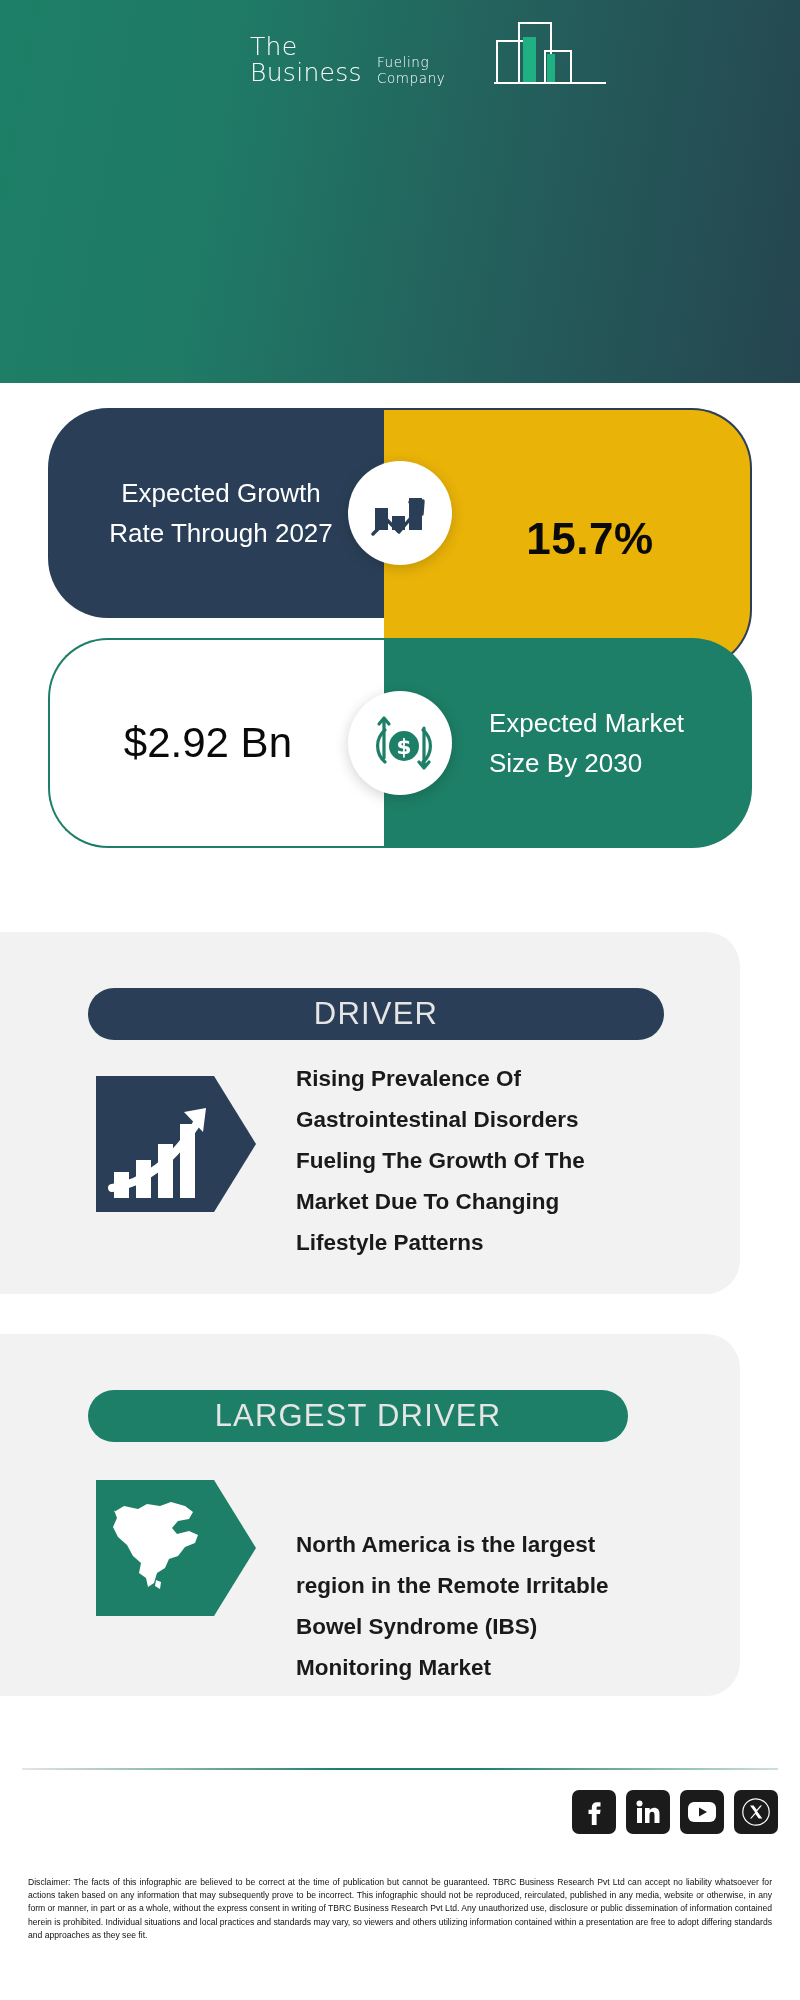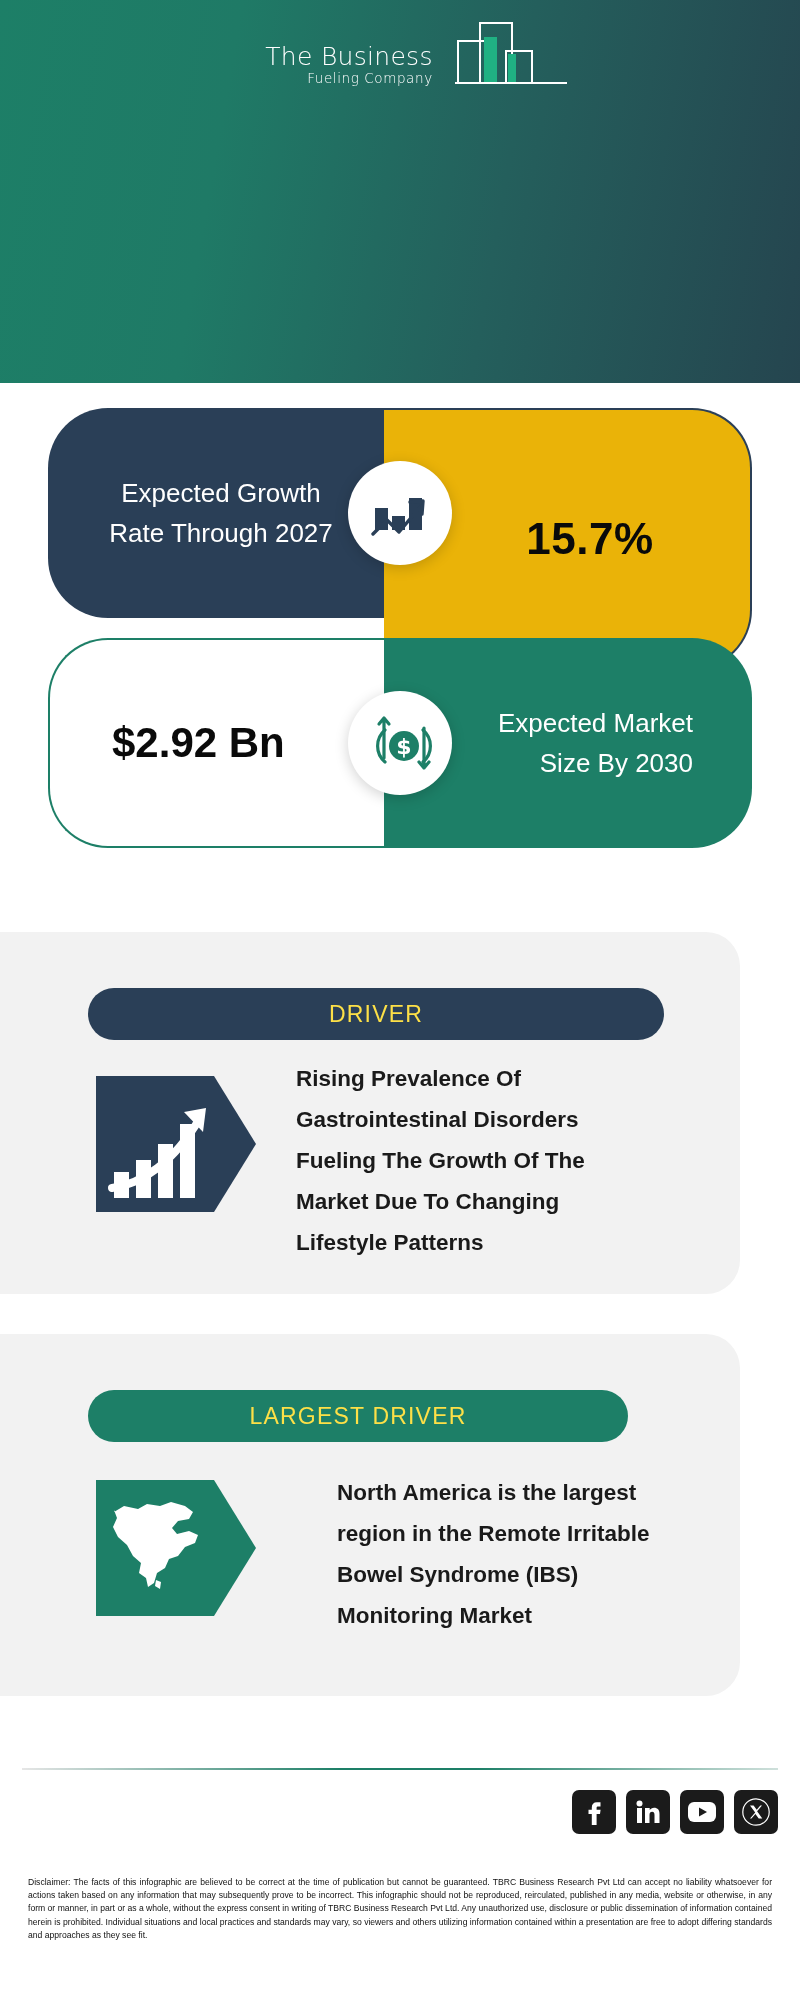"The Business" .logo-text { flex-direction: column -> row }
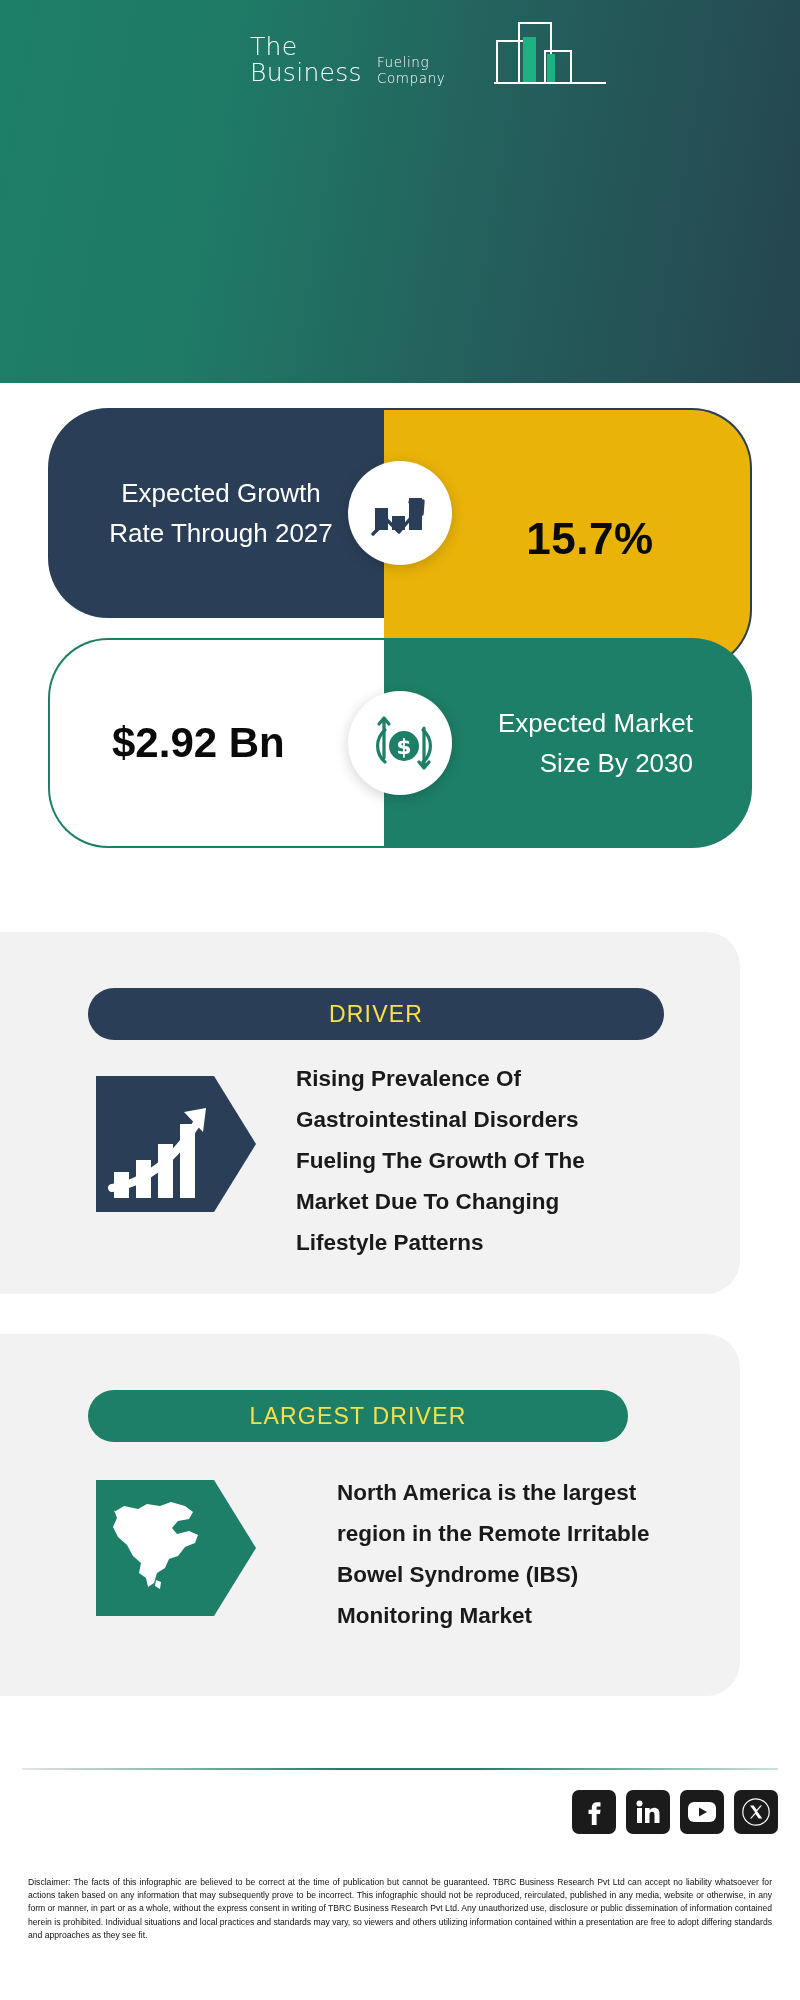"$2.92 Bn" .card-left-outline .val { font-weight: bold -> normal; text-align: left -> right }
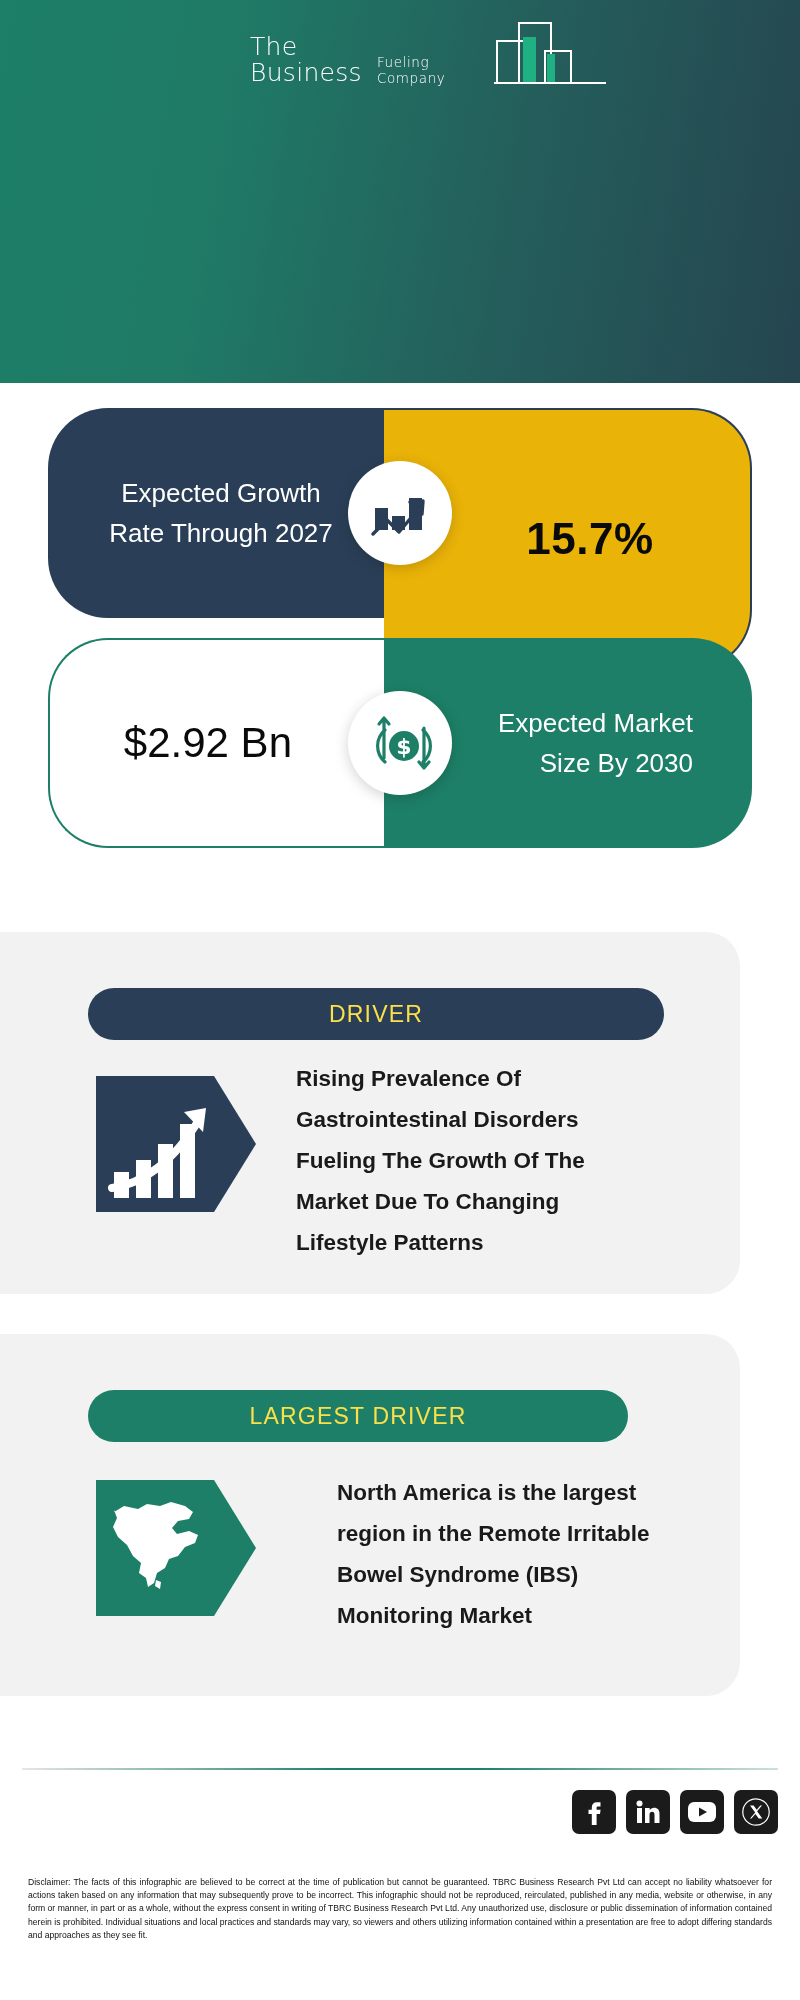"Expected Market Size By 2030" .card-right-green .lbl { text-align: right -> left }
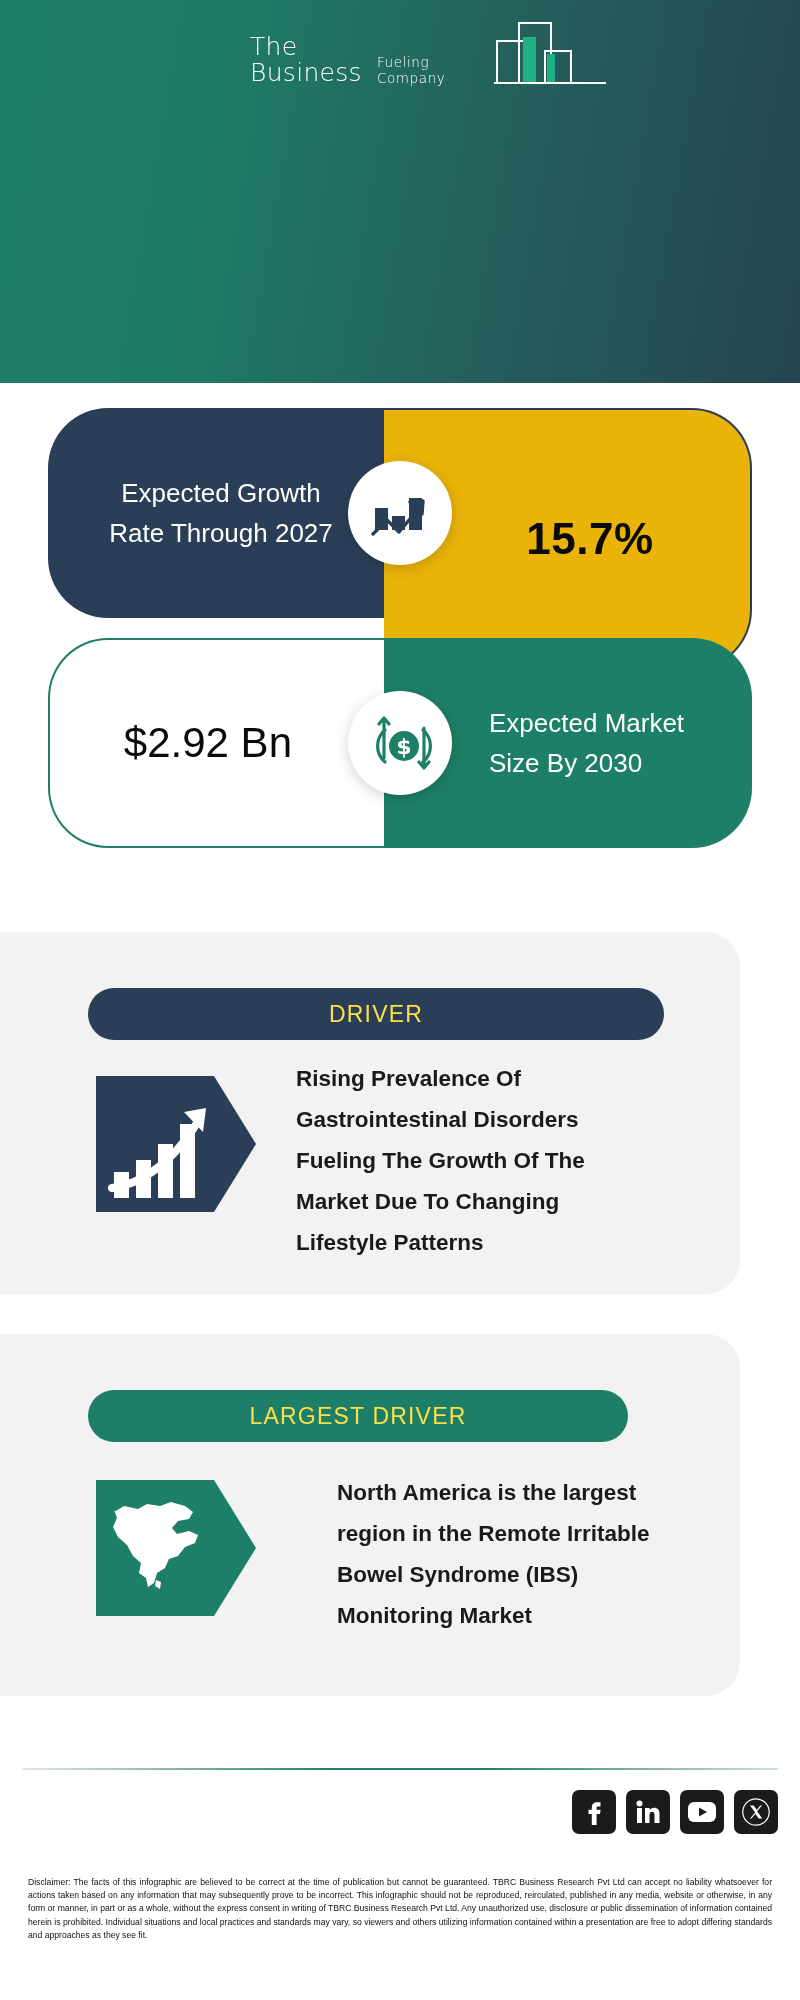"DRIVER" .pill span { color: #fde047 -> #e5e5e5; font-size: 23px -> 31px }
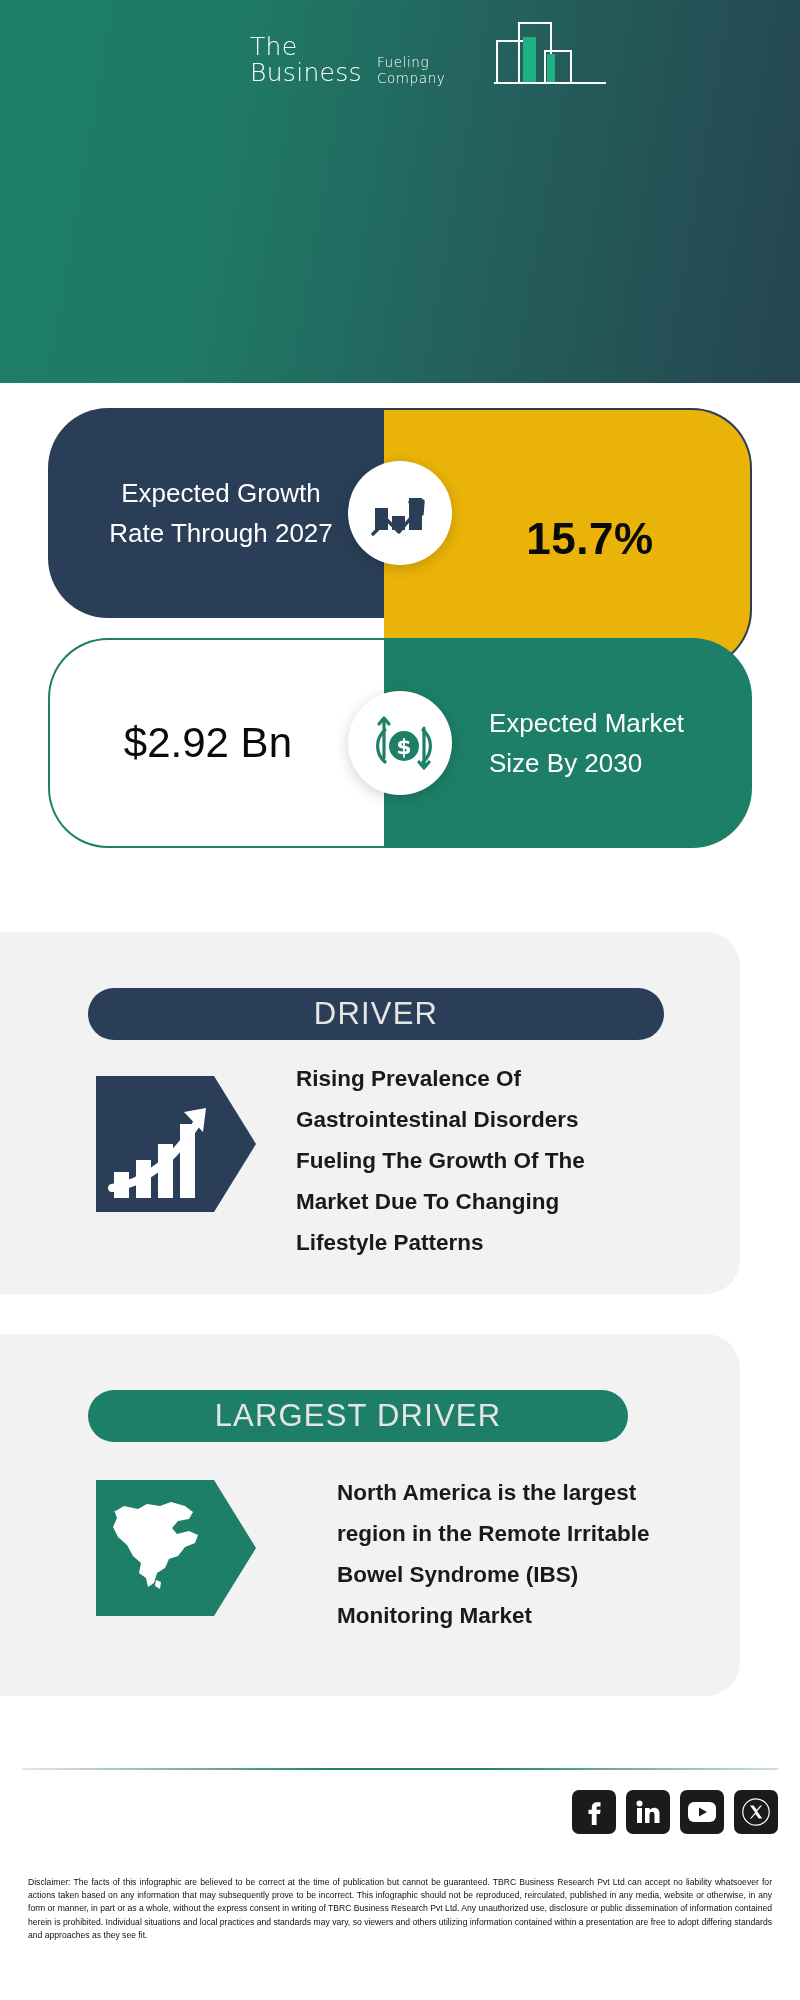"North America is the largest" .txt-region { margin-left: 41px -> none; top: 1472px -> 1524px }
